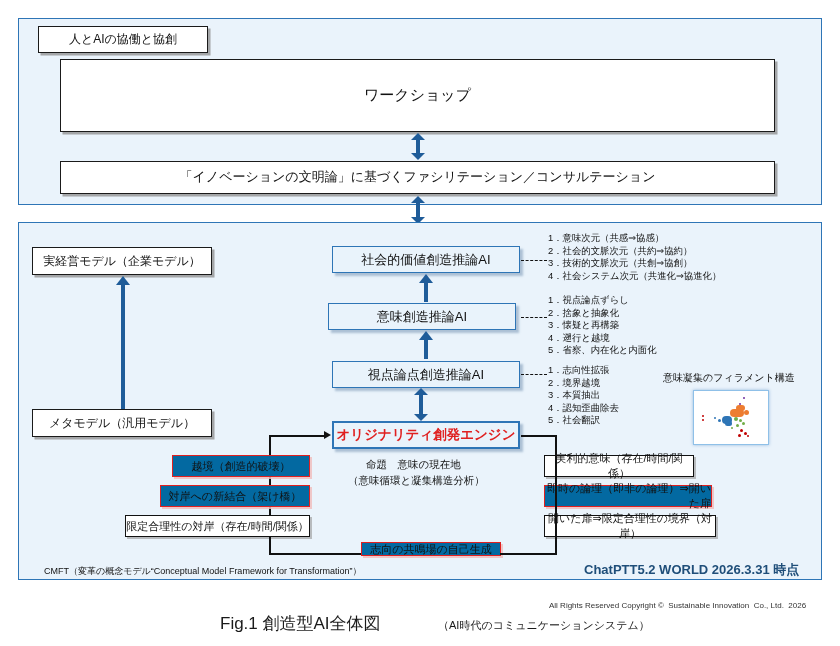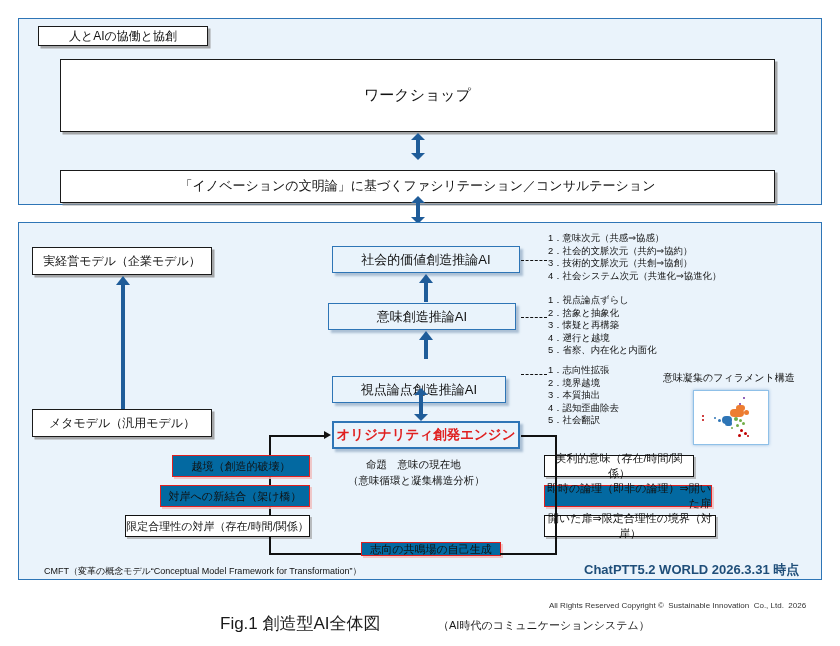"人とAIの協働と協創" div.abs { height: 20px -> 27px }
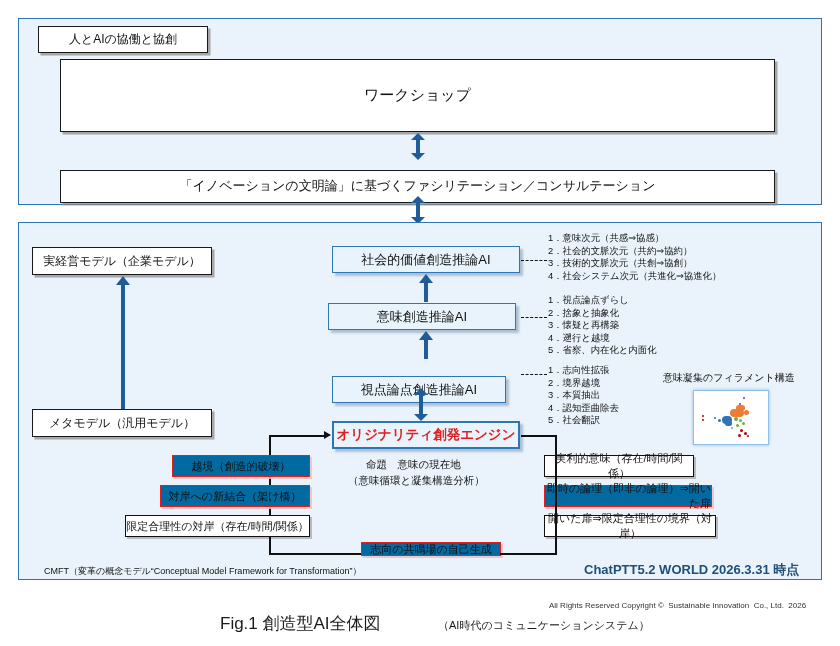"「イノベーションの文明論」に基づくファシリテーション／コンサルテーション" div.abs { top: 170px -> 161px }
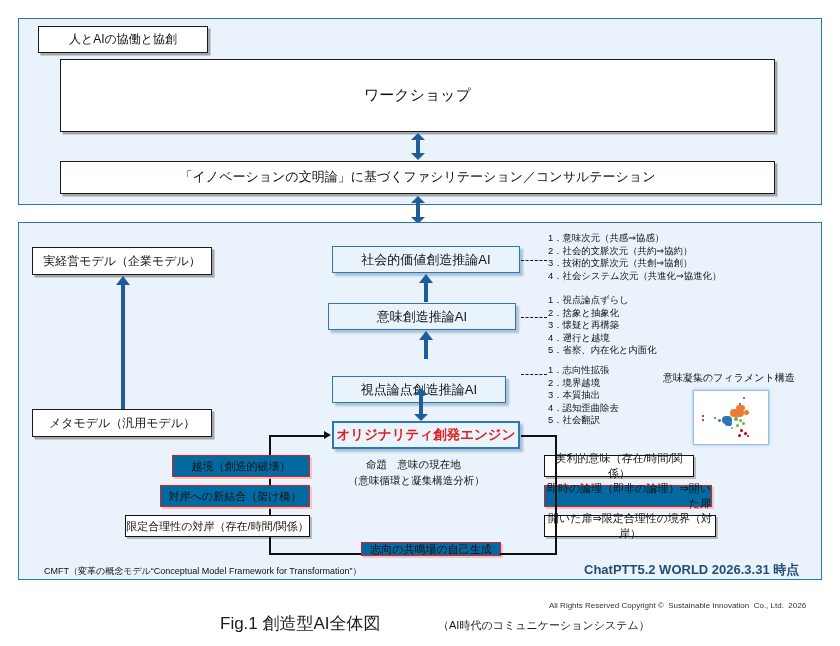"視点論点創造推論AI" div.abs { top: 376px -> 361px; width: 174px -> 188px }
